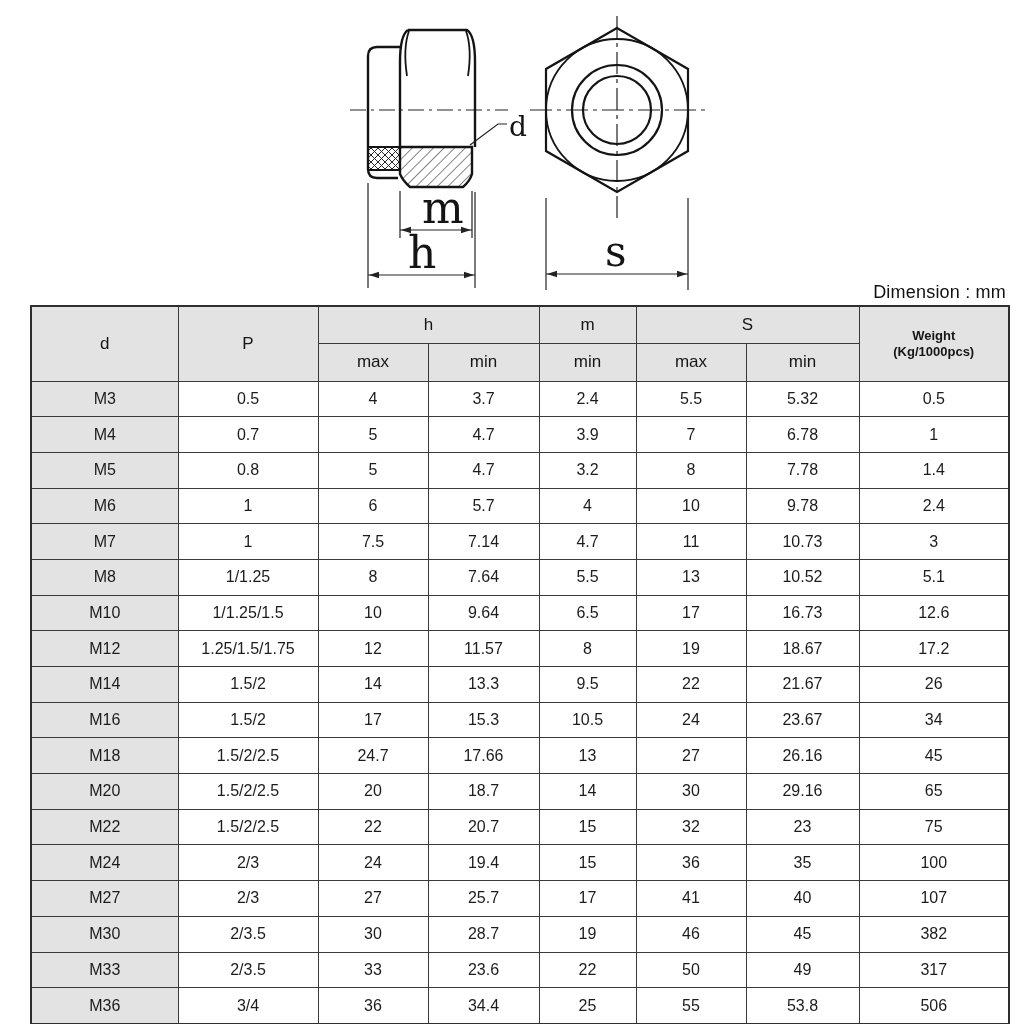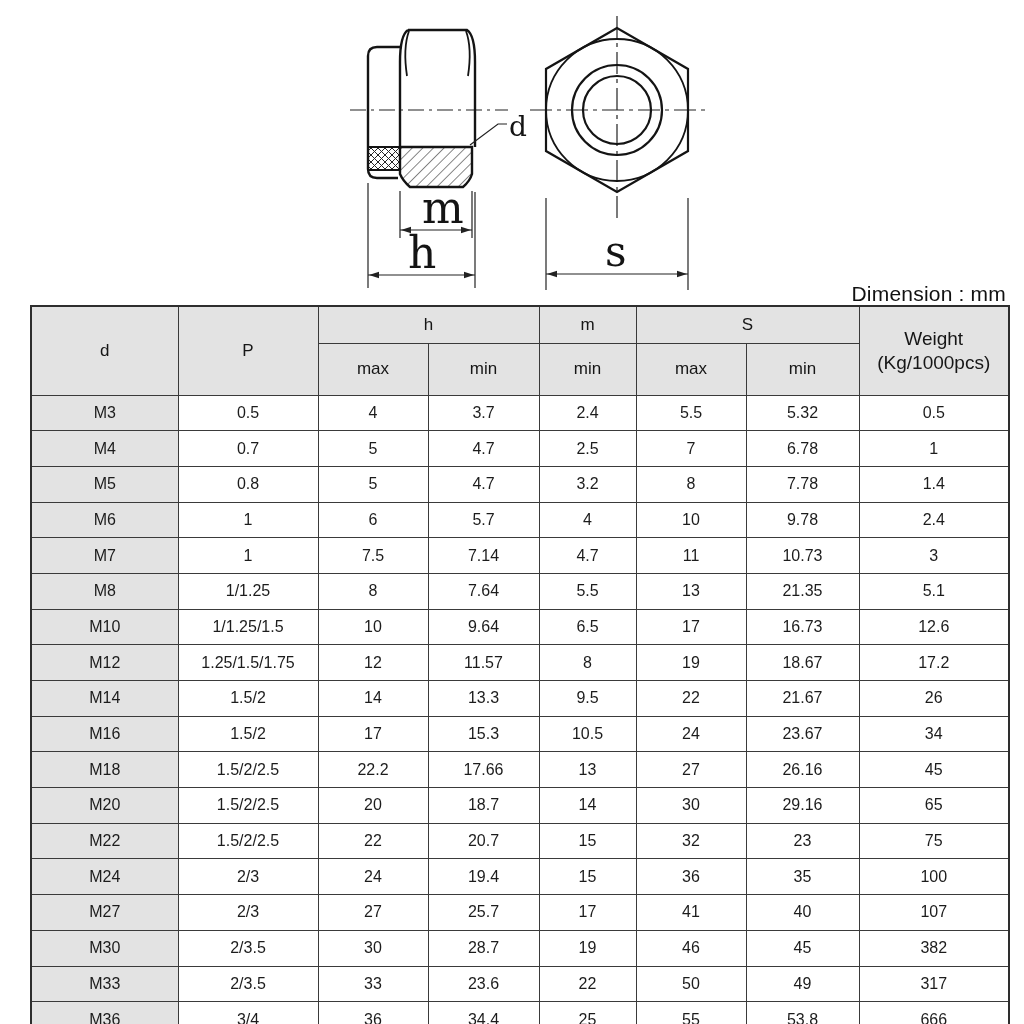"Dimension : mm" .dim-note { font-size: 21px -> 18px }
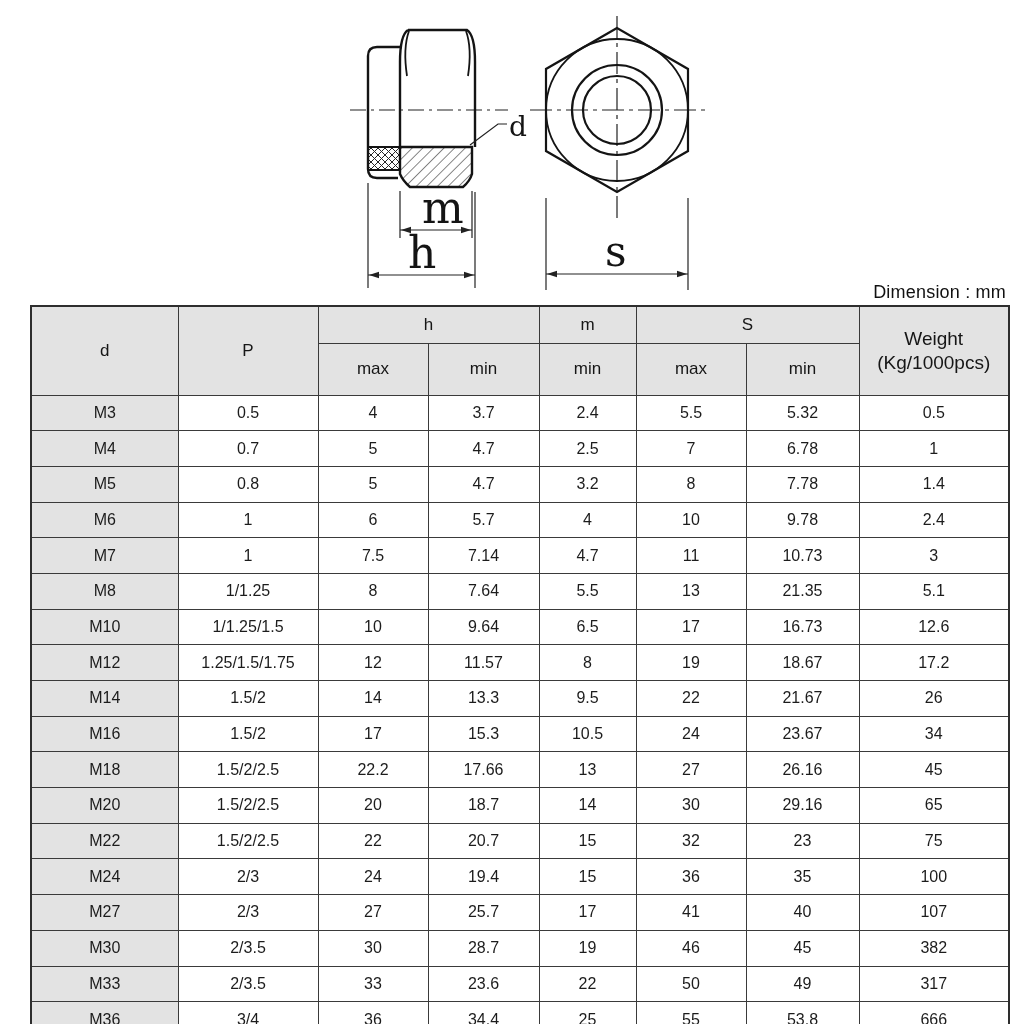"Weight" .wt-line { font-size: 19px -> 13px; font-weight: none -> bold }
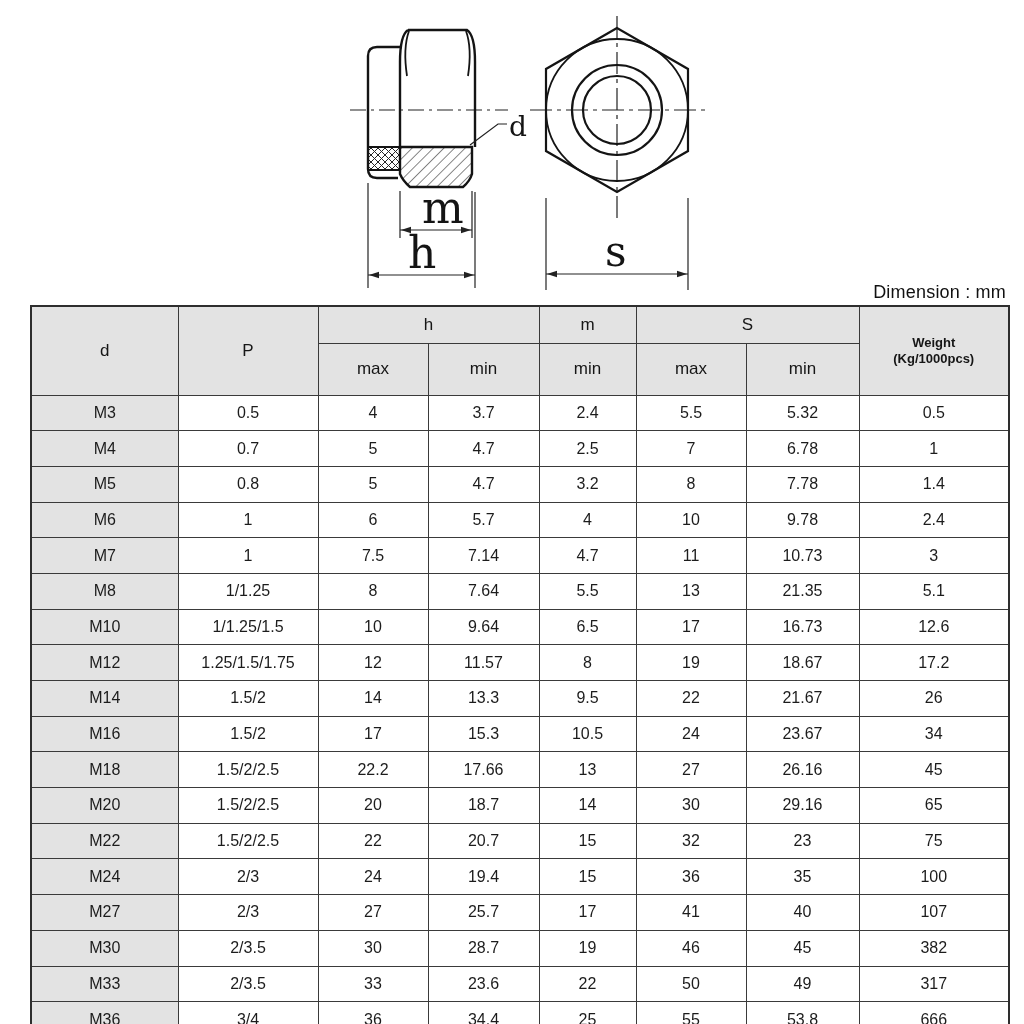"max" table.spec thead tr.hrow2 { height: 52px -> 38px }
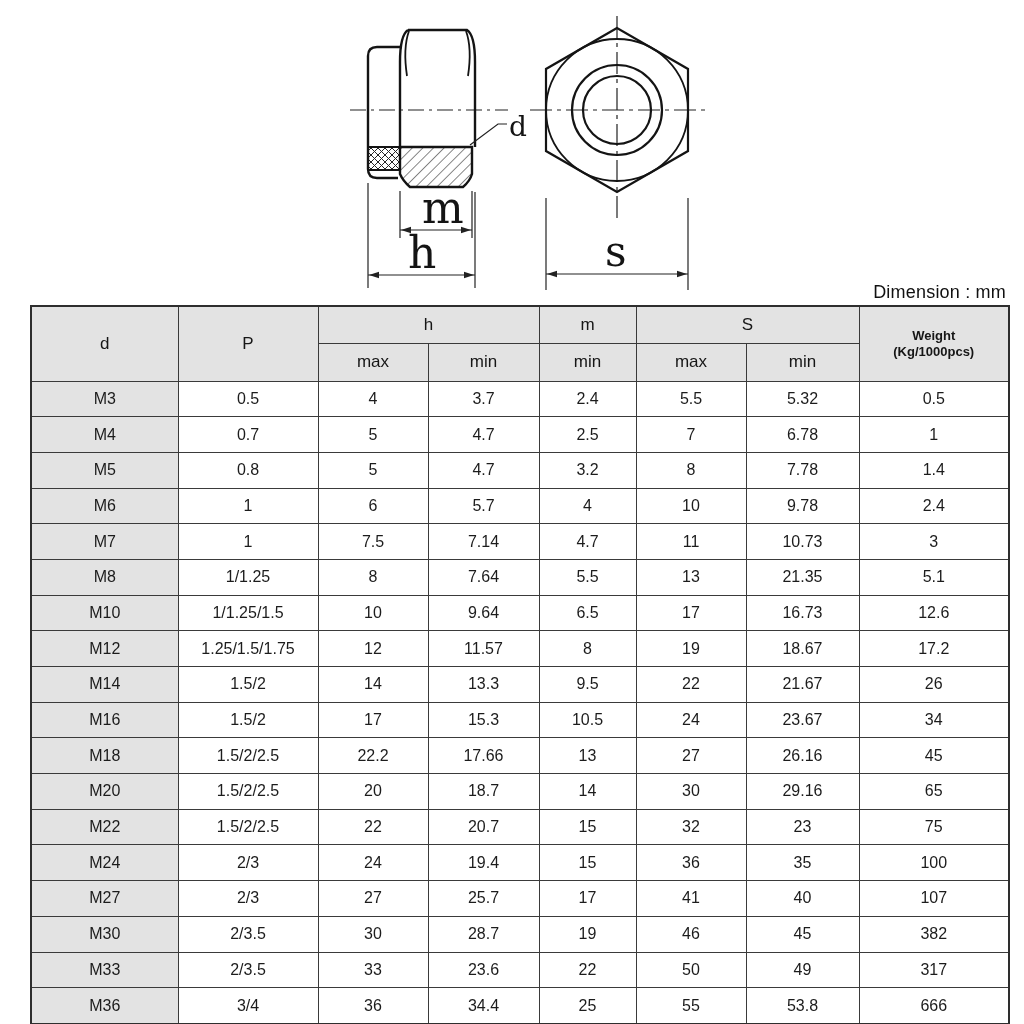"2.5" td { text: 2.5 -> 3.9 }
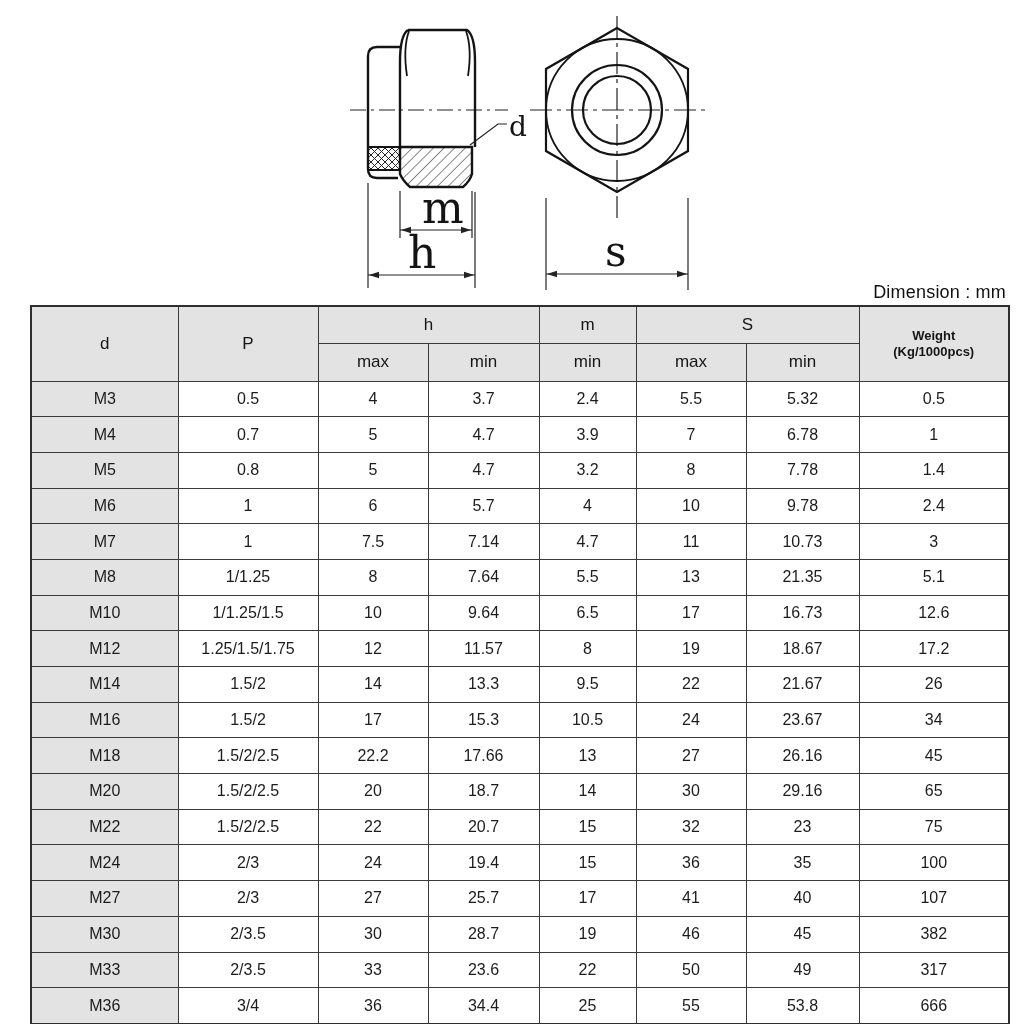"21.35" td { text: 21.35 -> 10.52 }
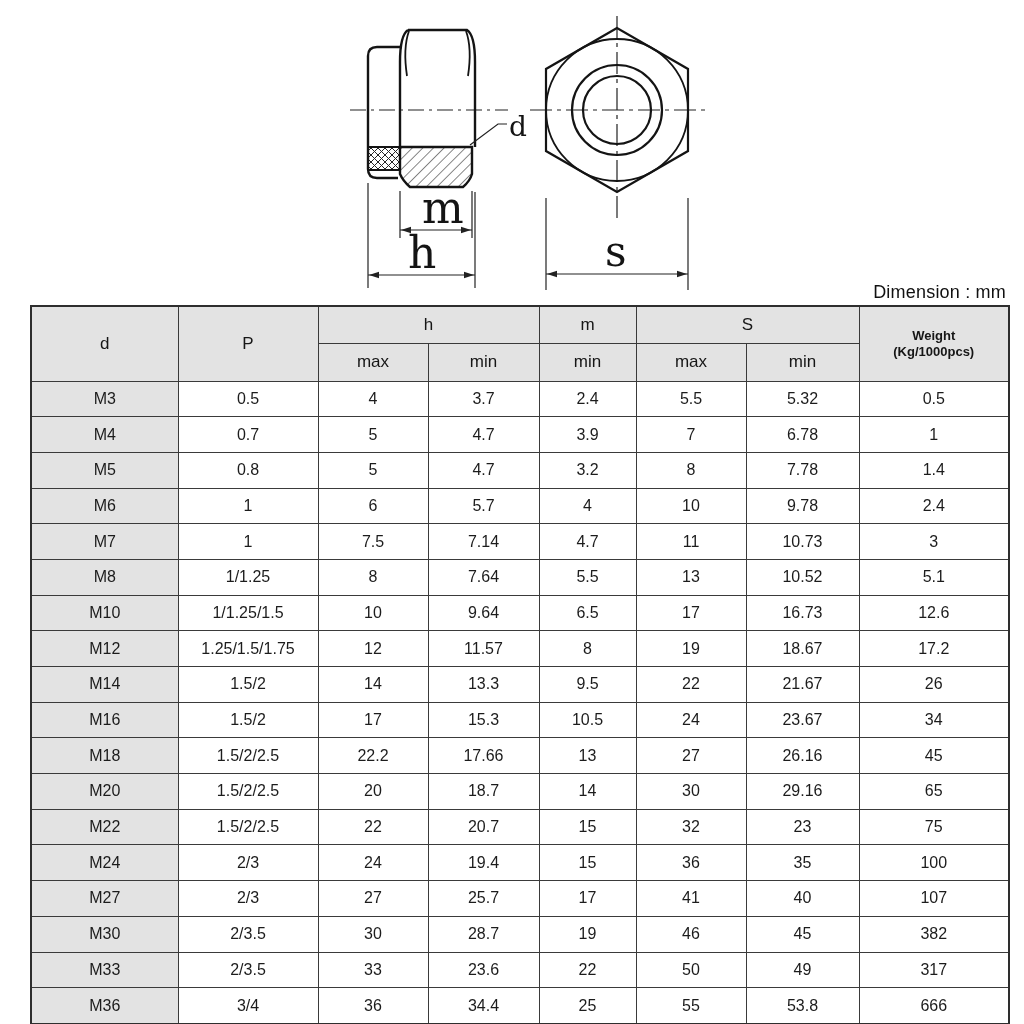"22.2" td { text: 22.2 -> 24.7 }
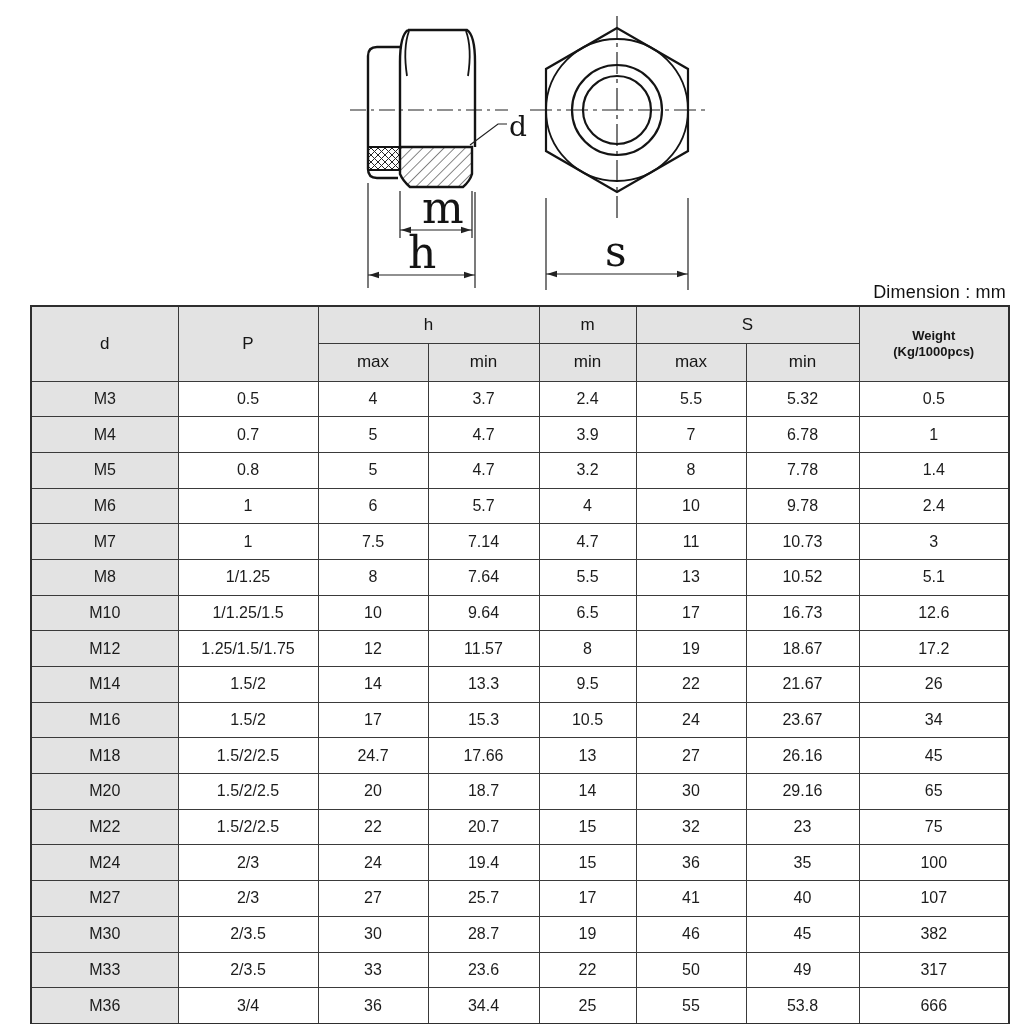"666" td { text: 666 -> 506 }
